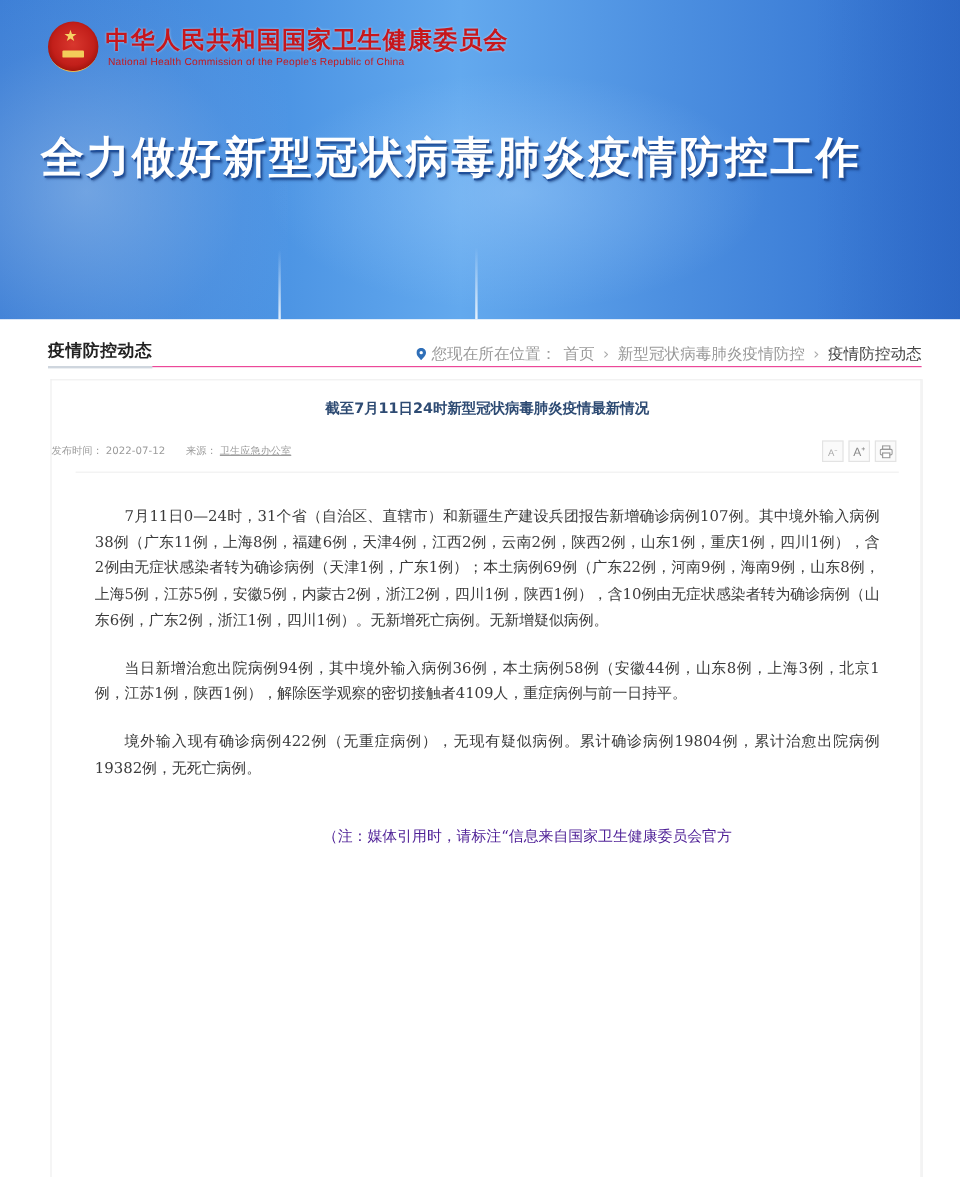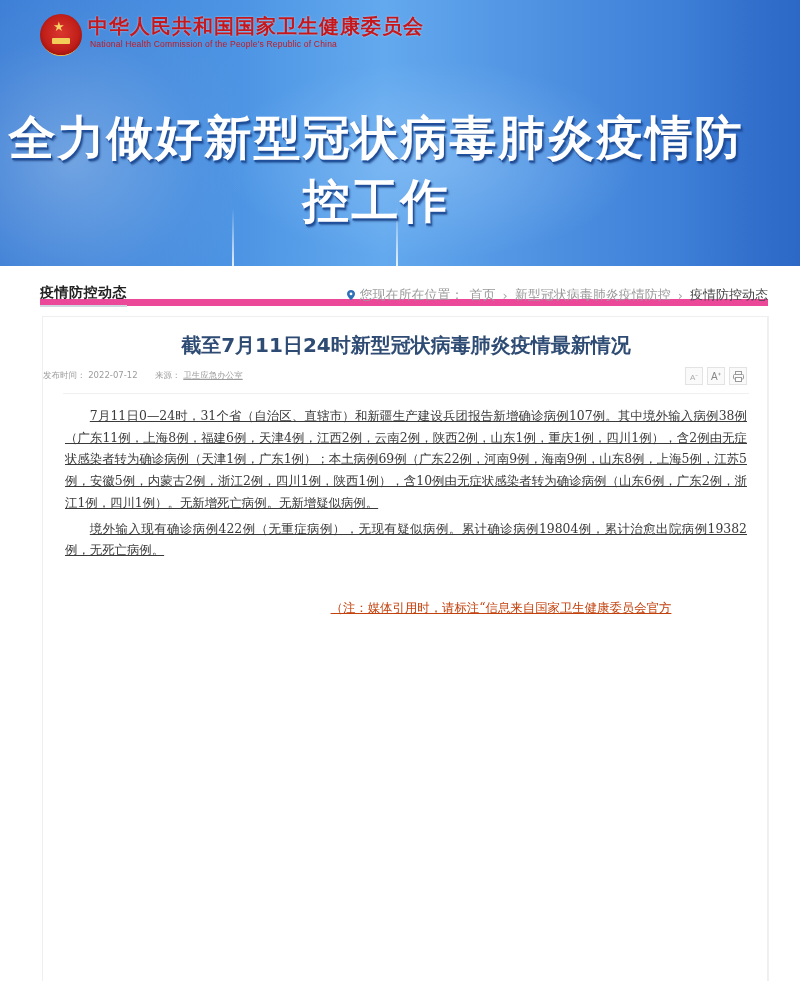"中华人民共和国国家卫生健康委员会" .logo-row { align-items: flex-start -> center }
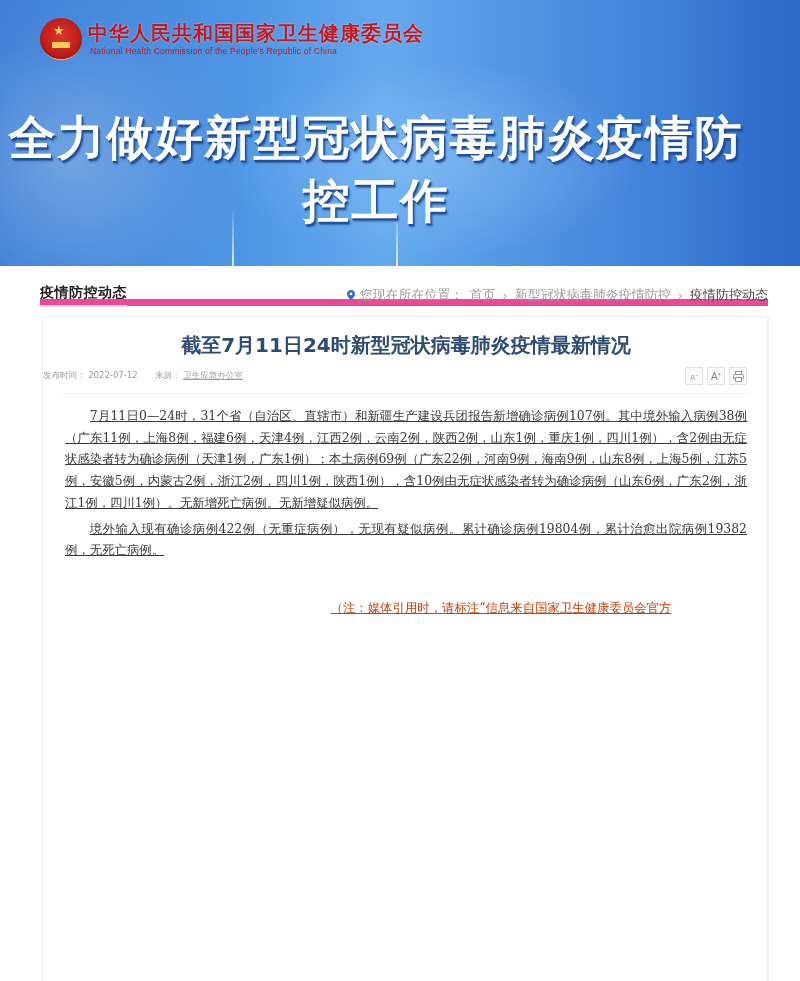"全力做好新型冠状病毒肺炎疫情防控工作" .banner-slogan { font-size: 47px -> 36px }
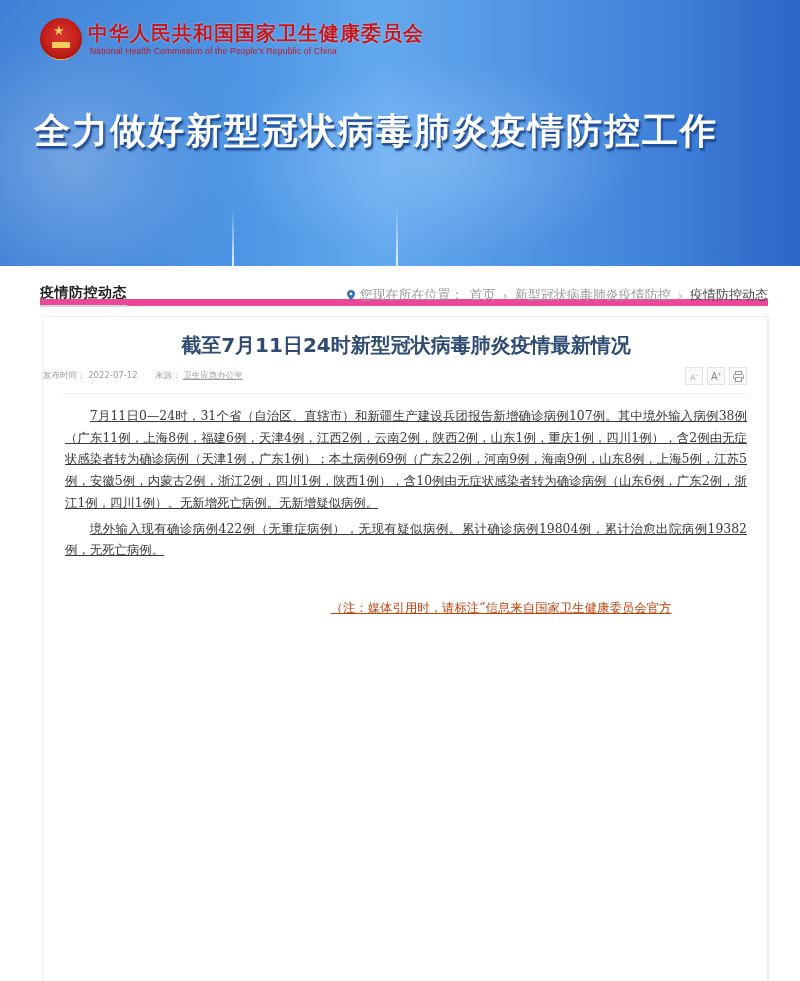"疫情防控动态" .section-header { border-bottom: 7px solid #ec4899 -> 1px solid #ec4899 }
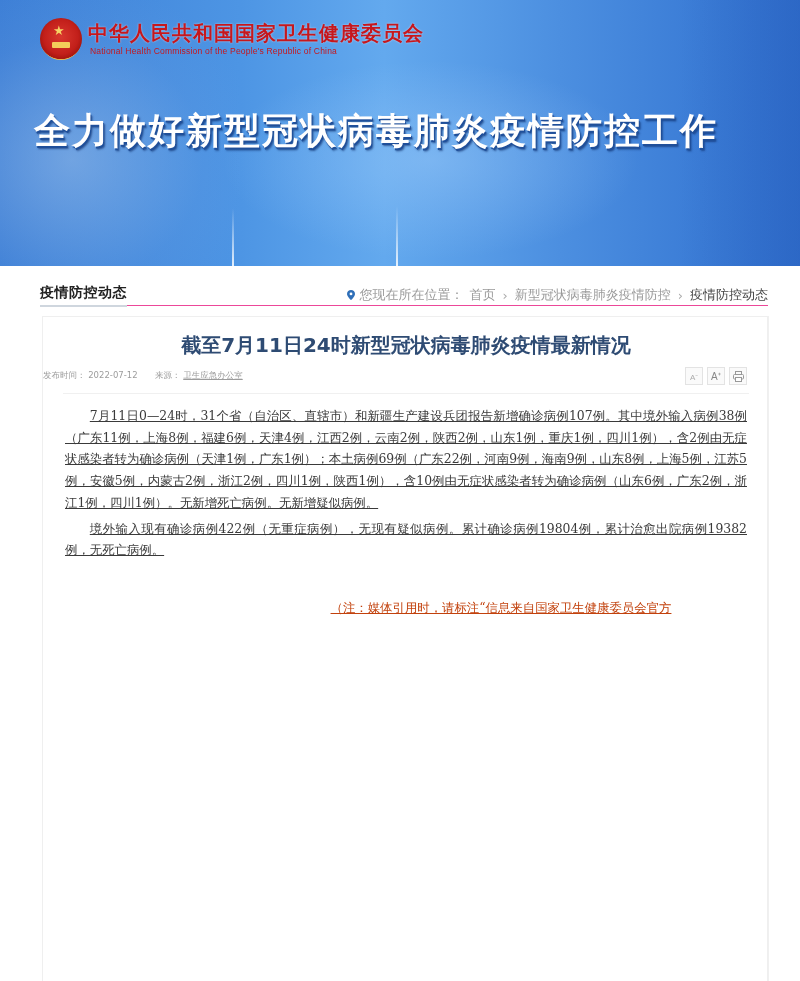"截至7月11日24时新型冠状病毒肺炎疫情最新情况" .article-title { font-size: 20px -> 12px }
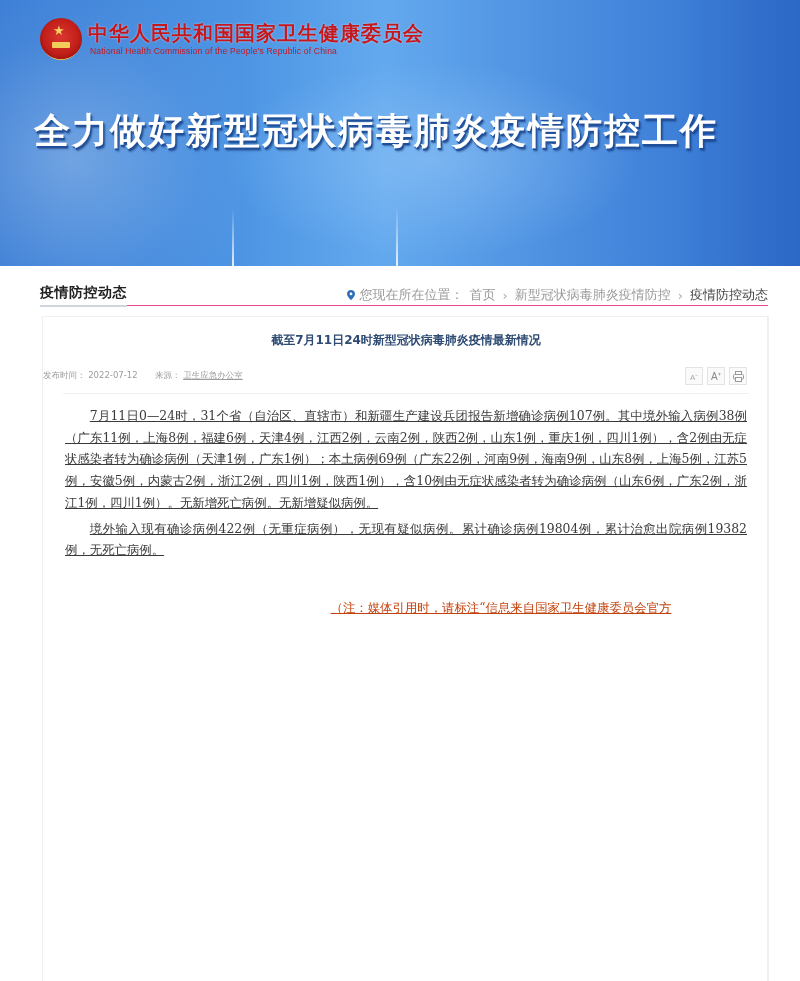"7月11日0—24时，31个省（自治区、直辖市）和新疆生产建设兵团报告新增确诊病" .body p { margin: 4px -> 18px; text-decoration: underline -> none }
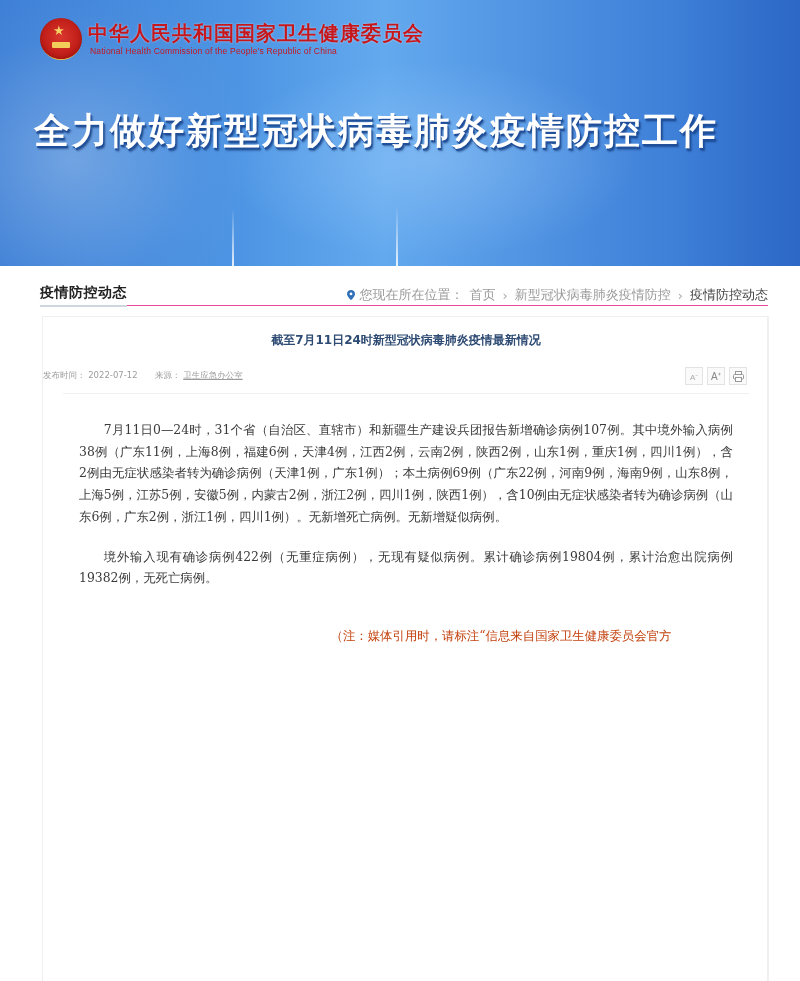"当日新增治愈出院病例94例，其中境外输入病例36例，本土病例58例（安徽44例，" p { html: none -> <p>当日新增治愈出院病例94例，其中境外输入病例36例，本土病例58例（安徽44例，山东8例，上海3例，北京1例，江苏1例，陕西1例），解除医学观察的密切接触者4109人，重症病例与前一日持平。</p> }
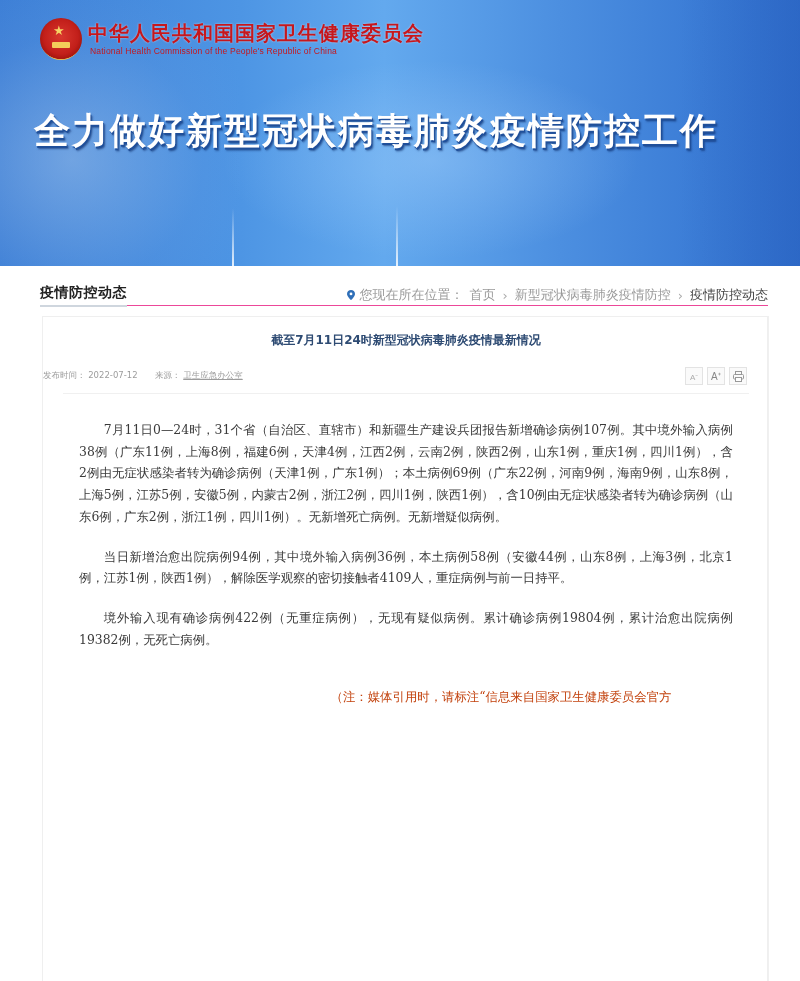"（注：媒体引用时，请标注“信息来自国家卫生健康委员会官方" .body p.note { color: #c2410c -> #4c1d95; text-align: center -> left }
